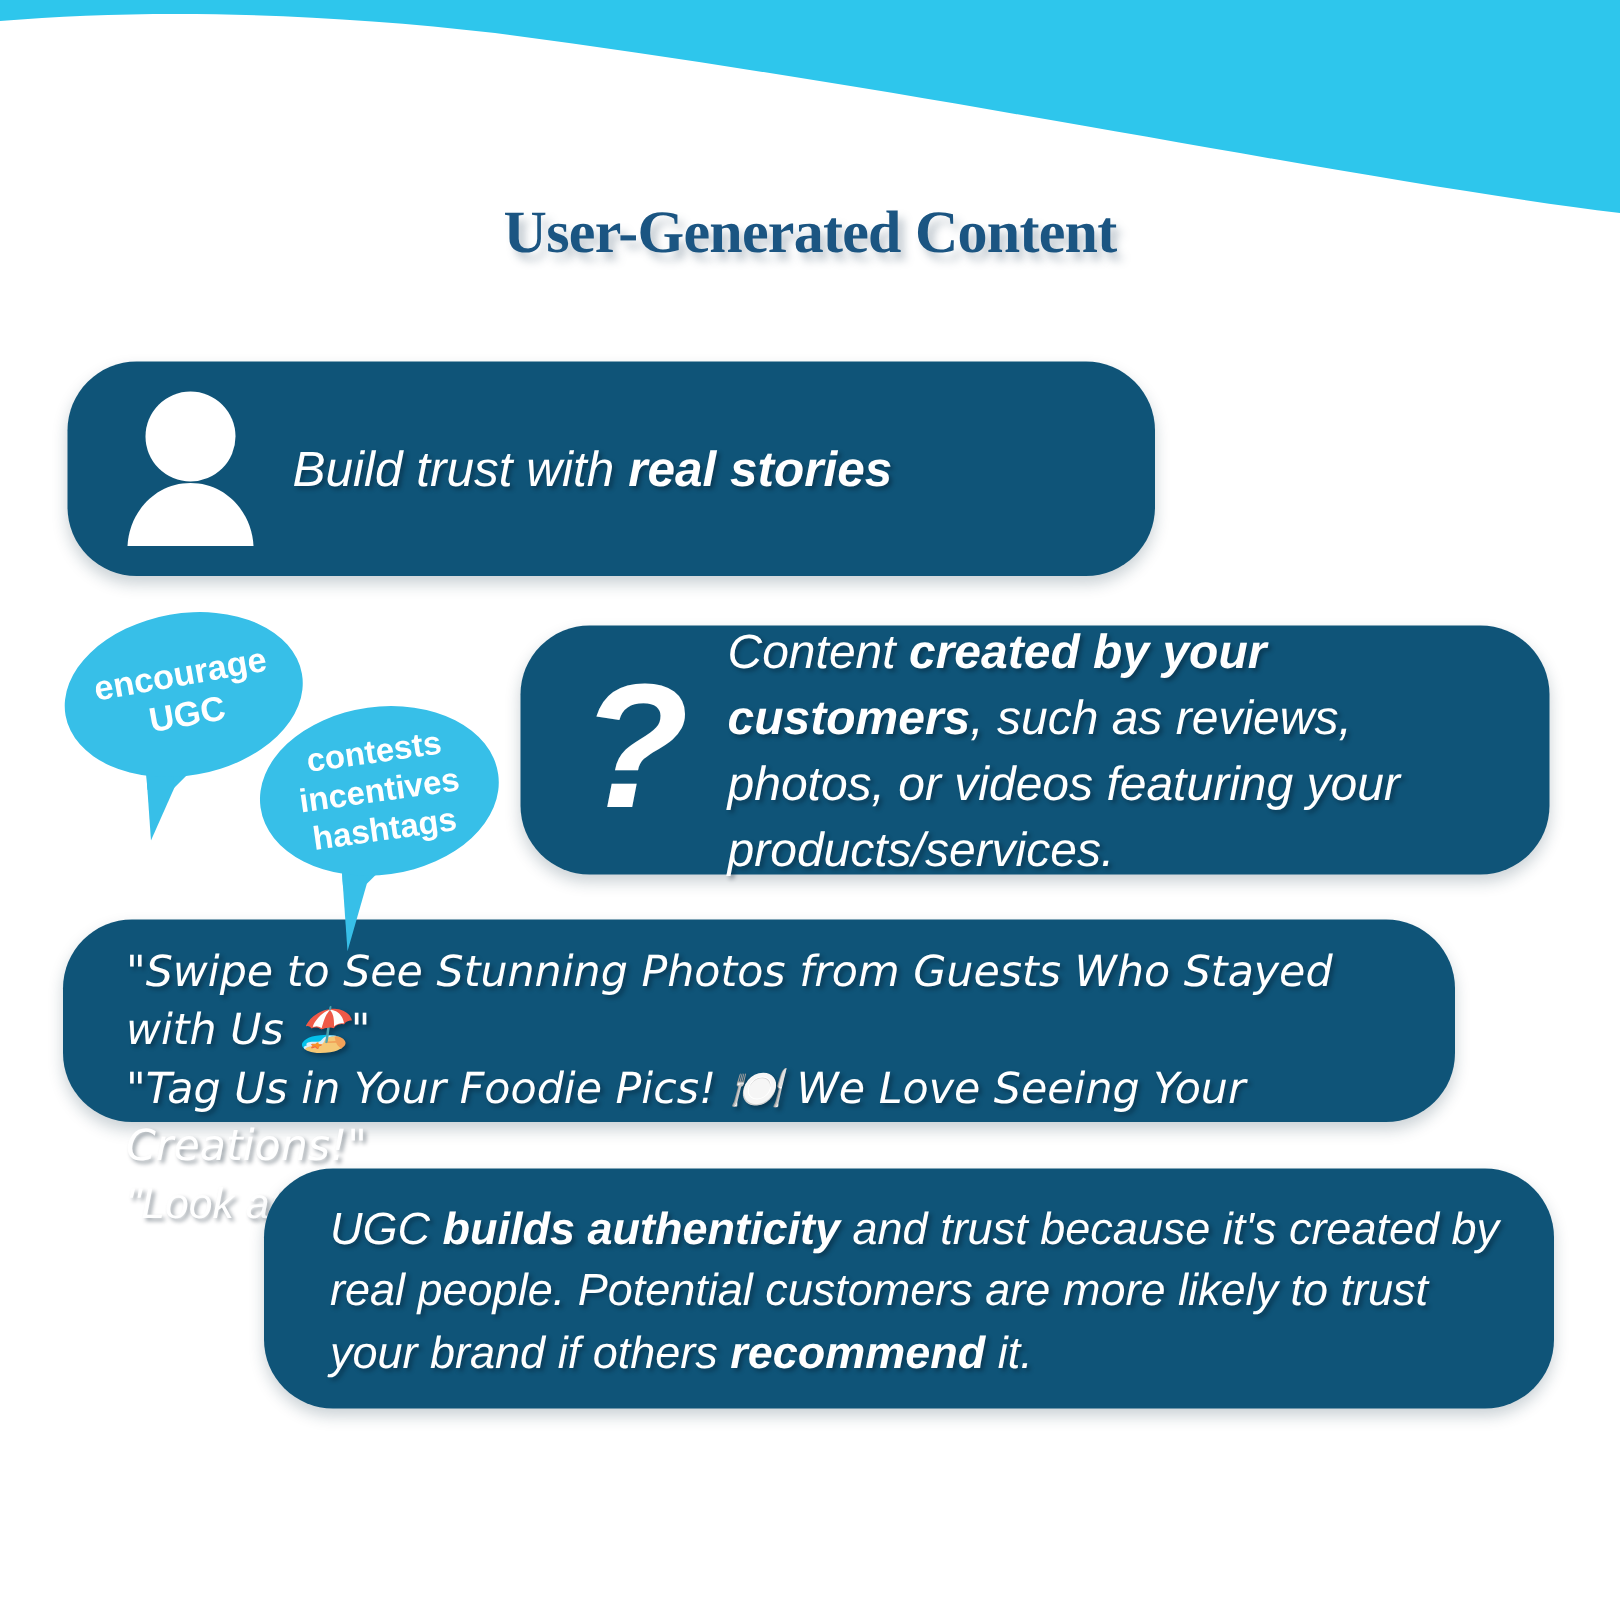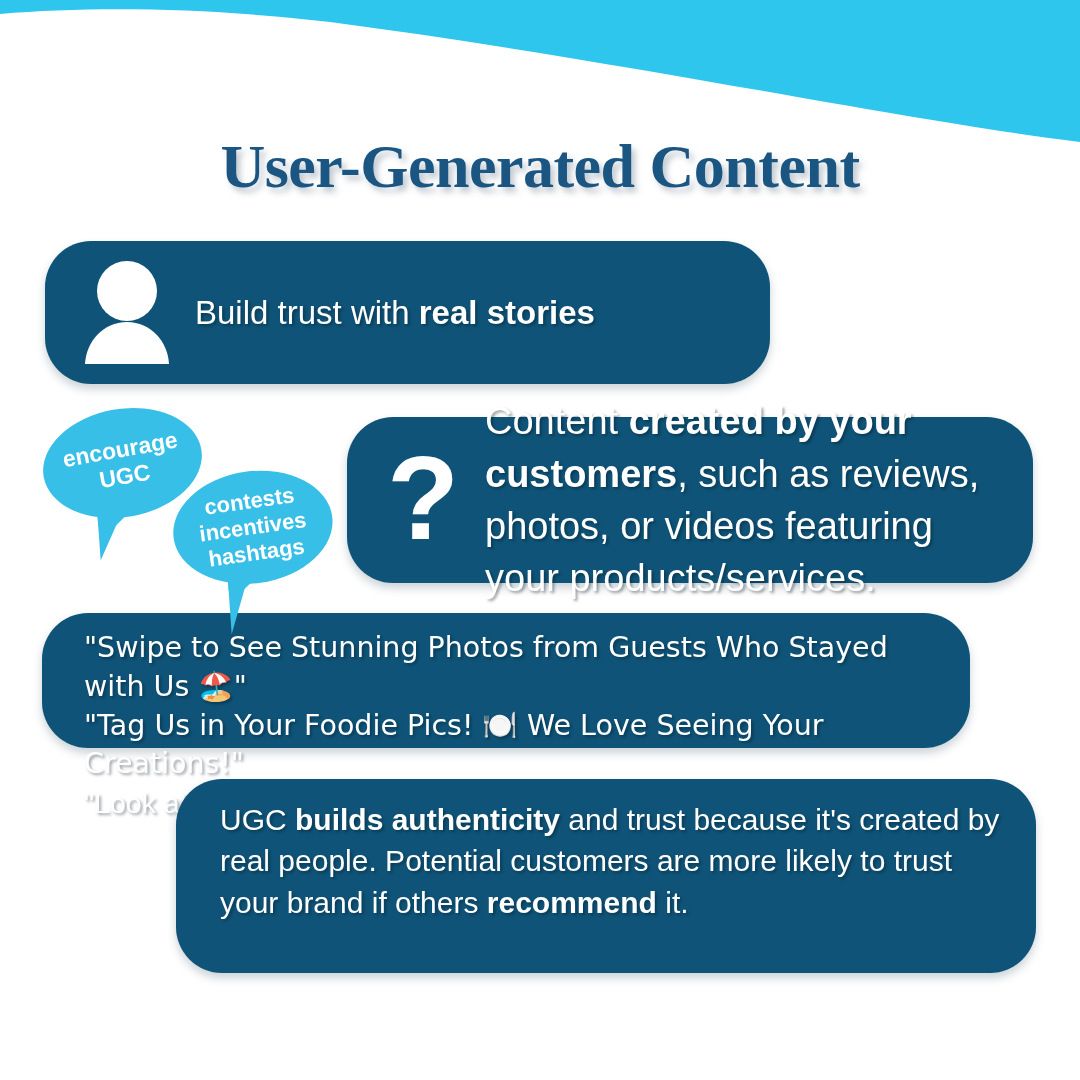"User-Generated Content" .title { font-size: 62px -> 40px }
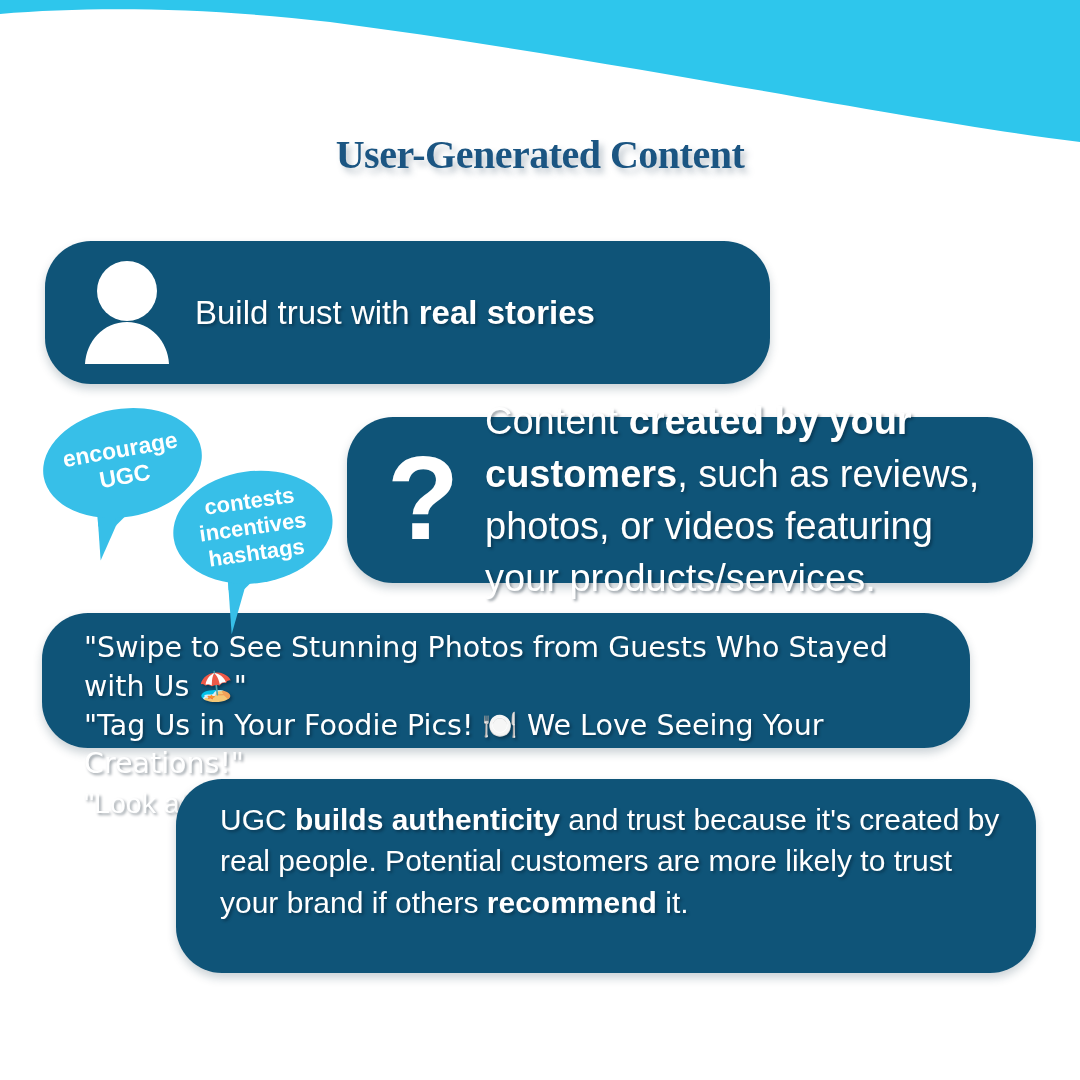"Build trust with real stories" .card { font-style: none -> italic }
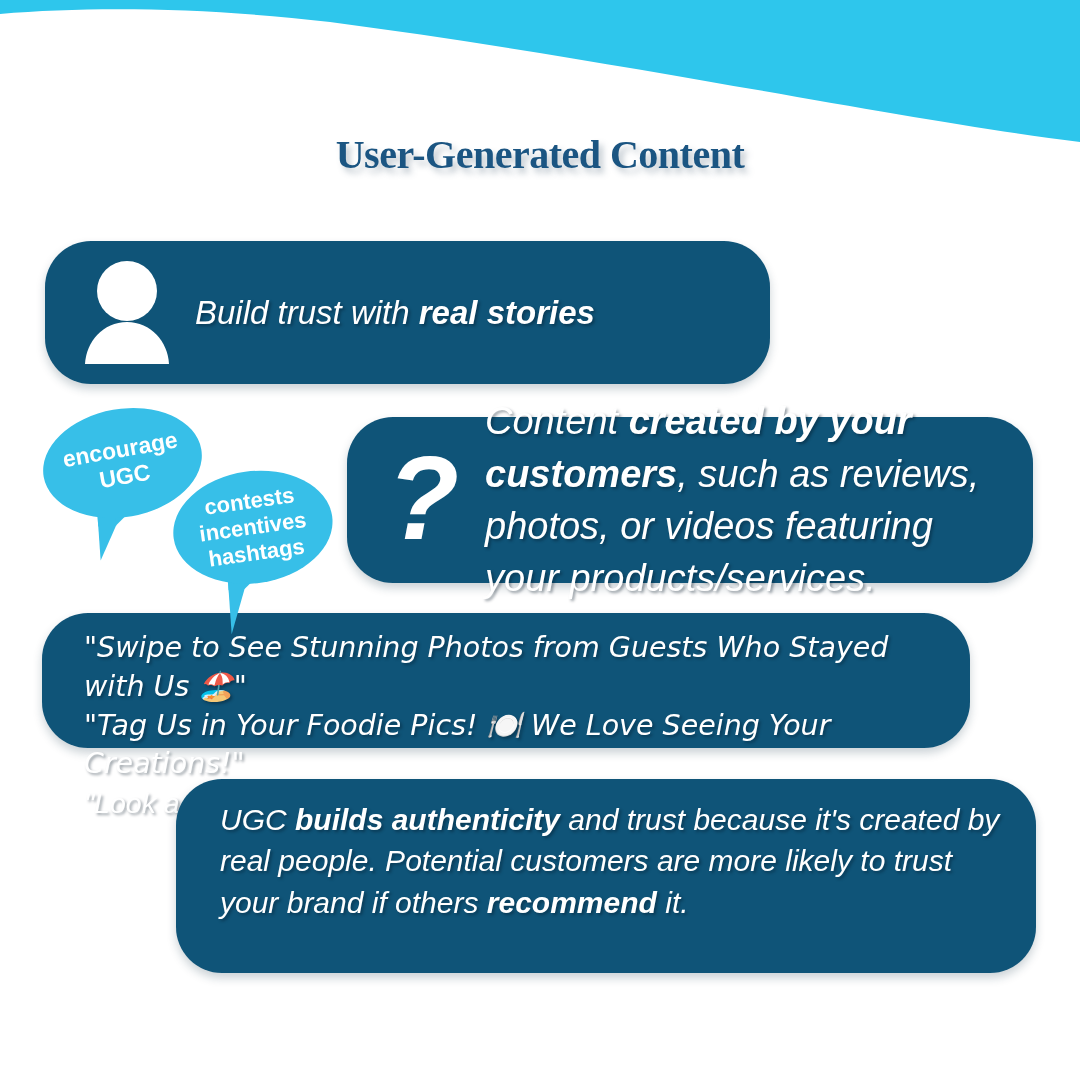"Content created by your customers," #card-definition .card-text { font-size: 38px -> 32px }
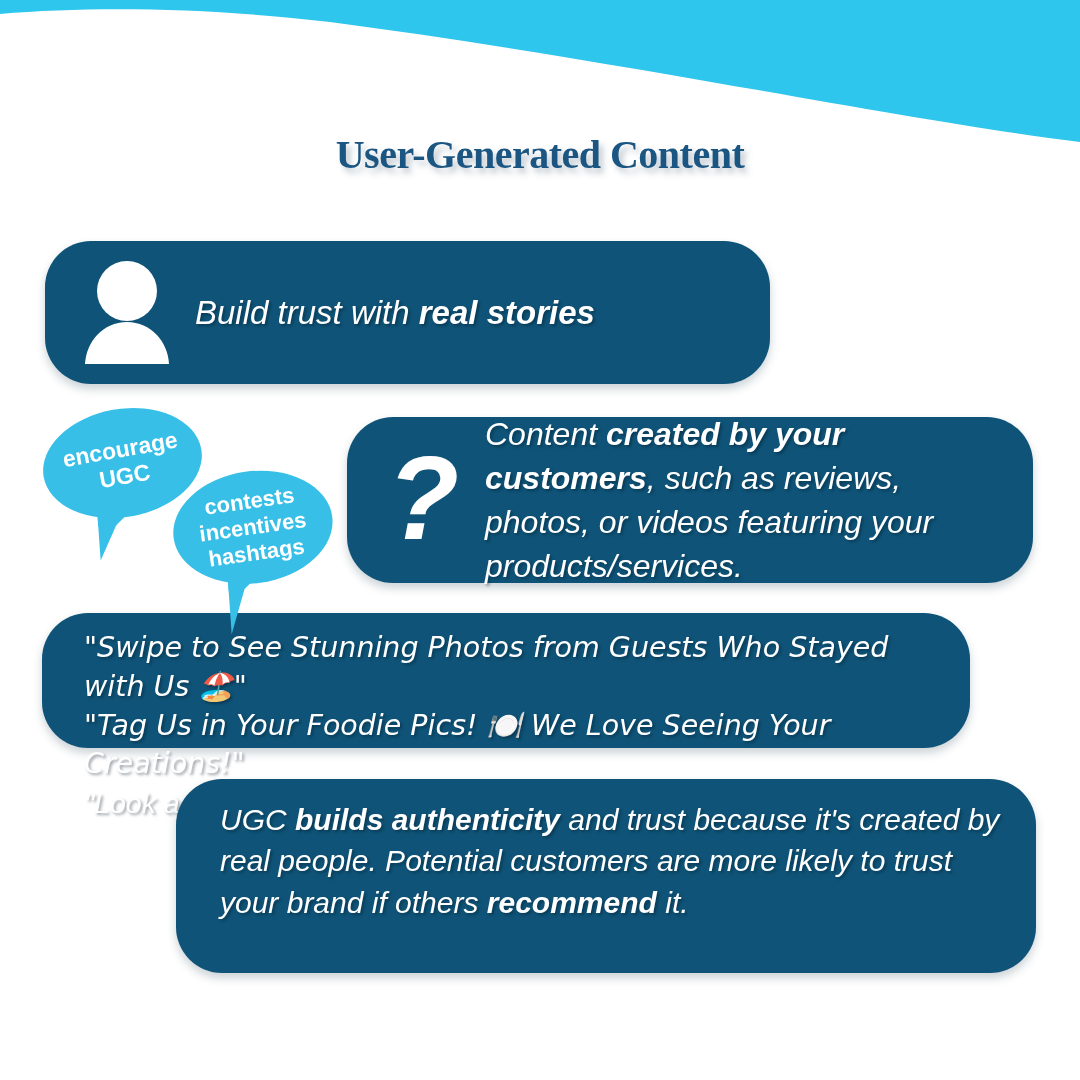"UGC builds authenticity and trust" #card-summary { height: 194px -> 160px }
